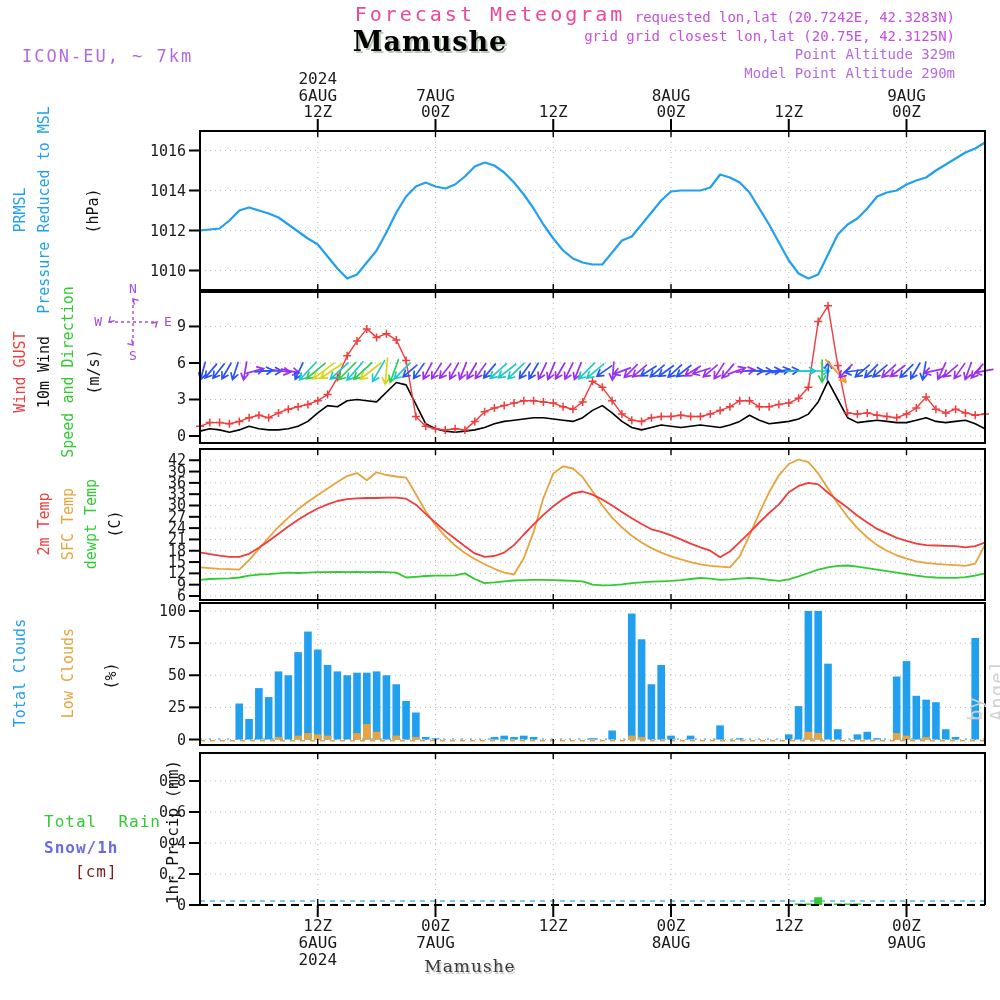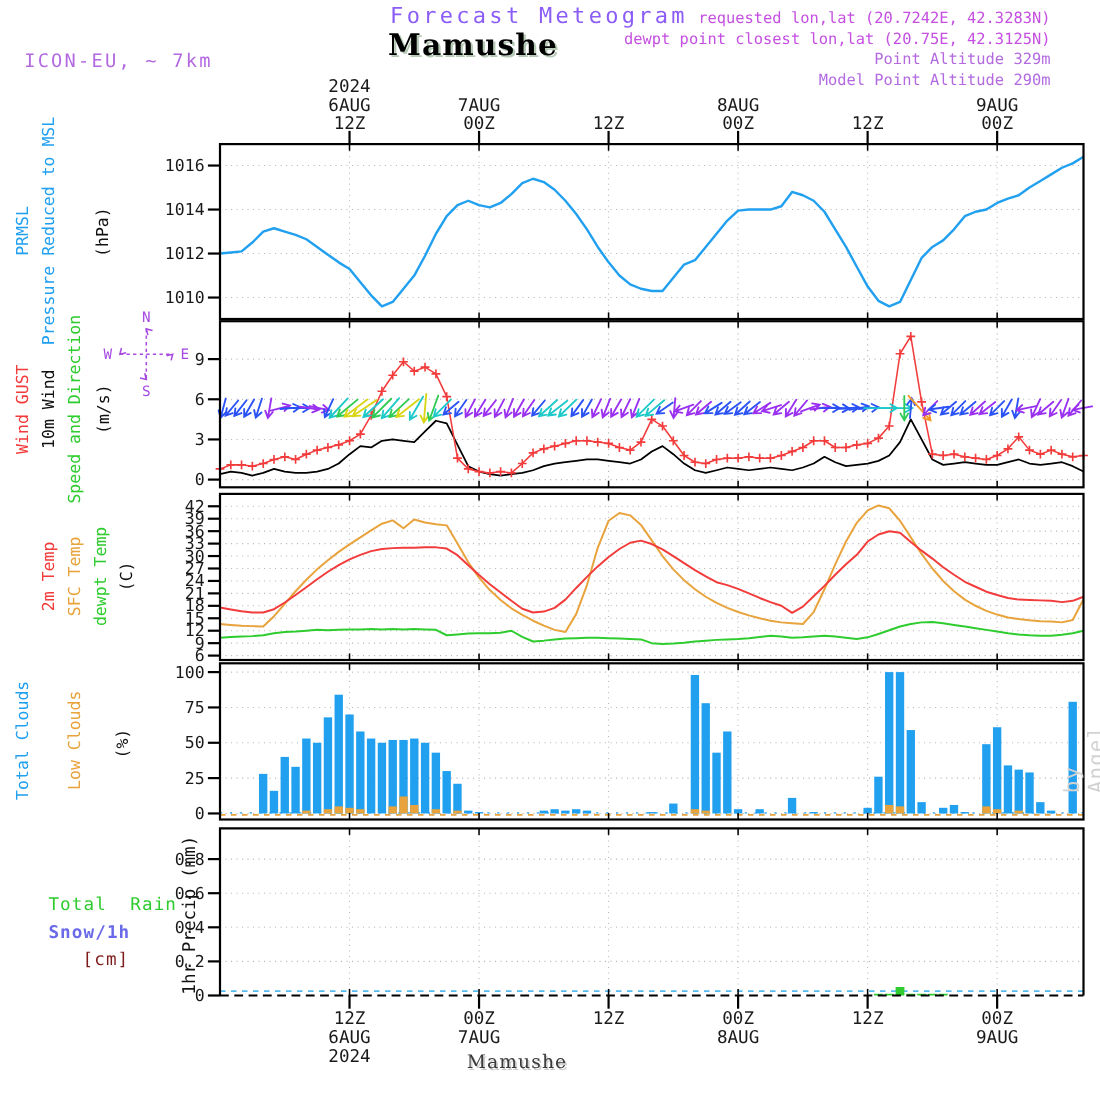"Forecast Meteogram" .t1 { color: #8b5cf6 -> #ec4899 }
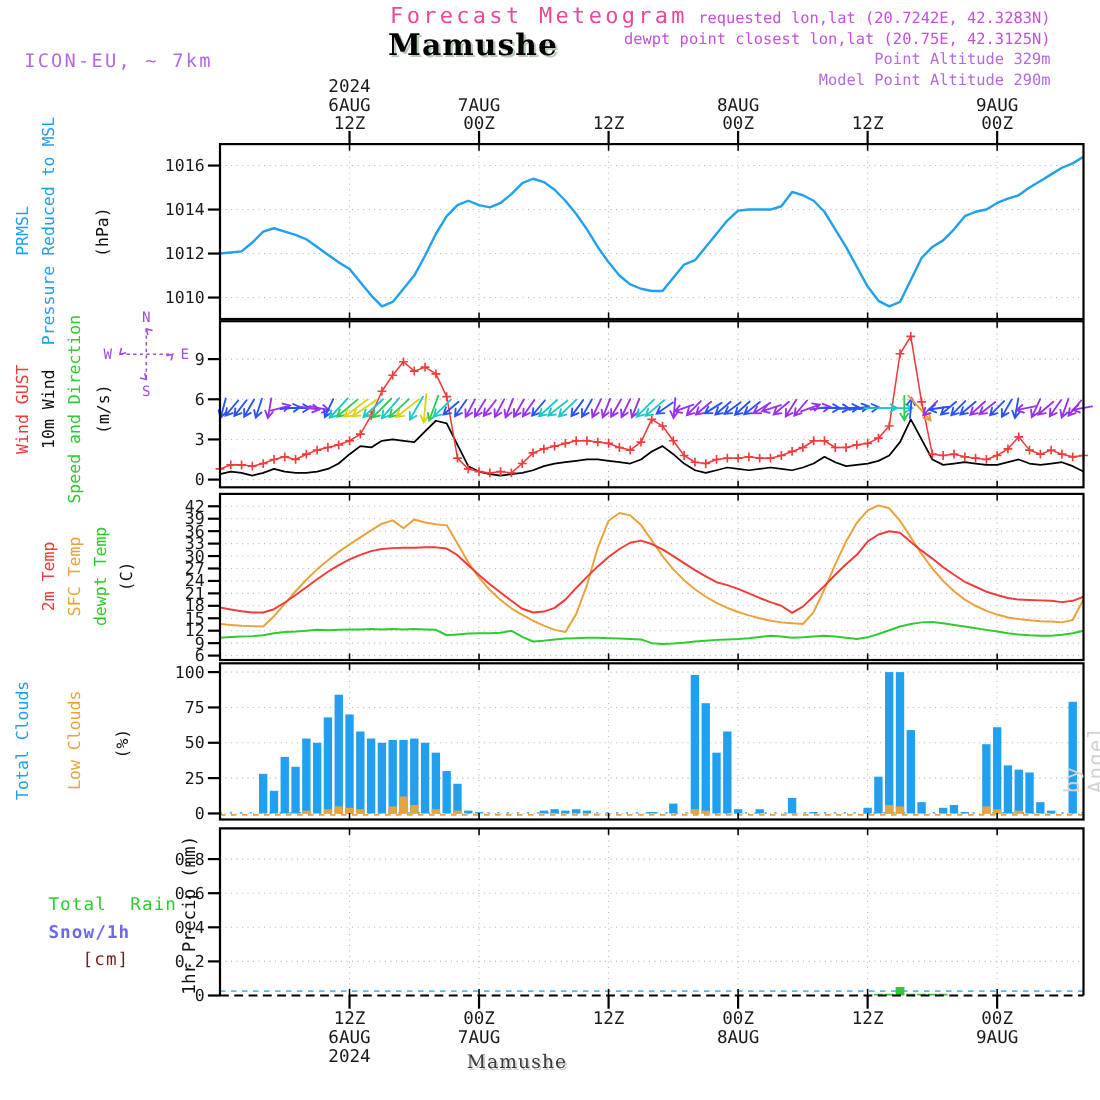"dewpt point closest lon,lat (20.75E," div.m1 { text: dewpt point -> grid grid }
